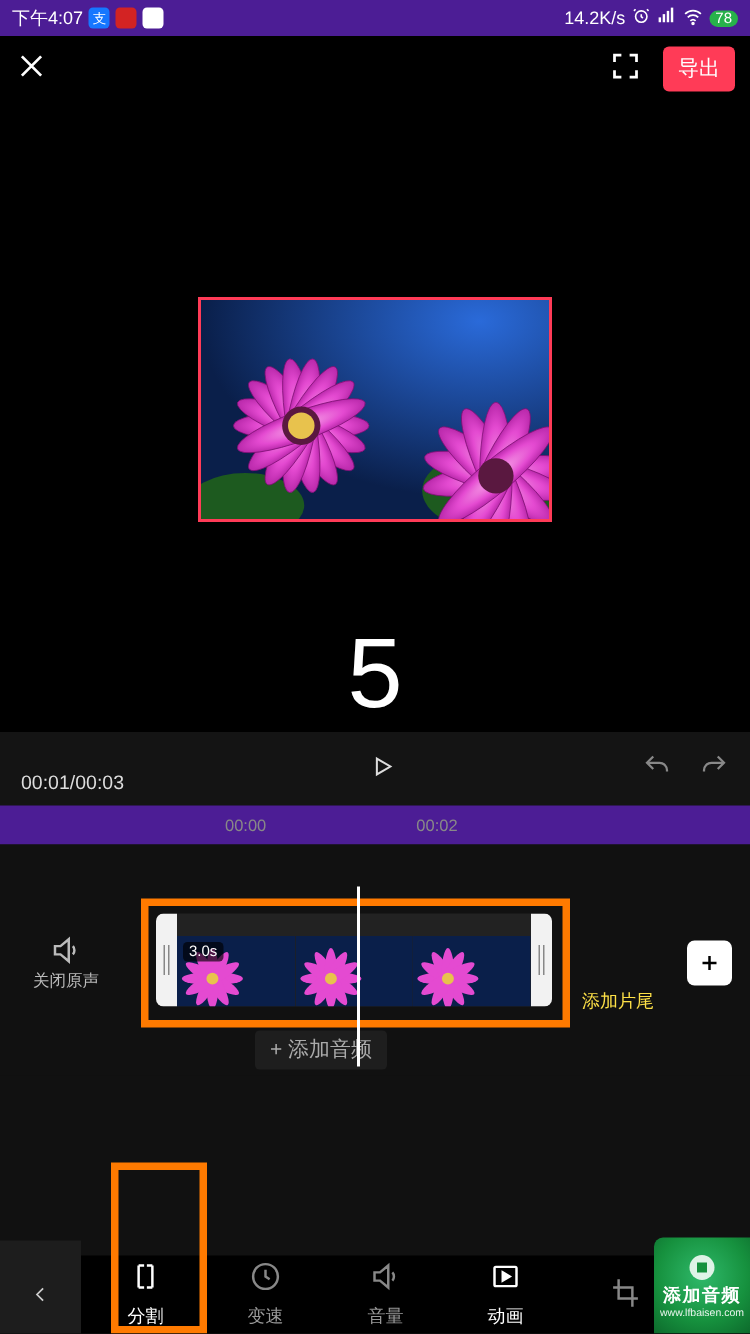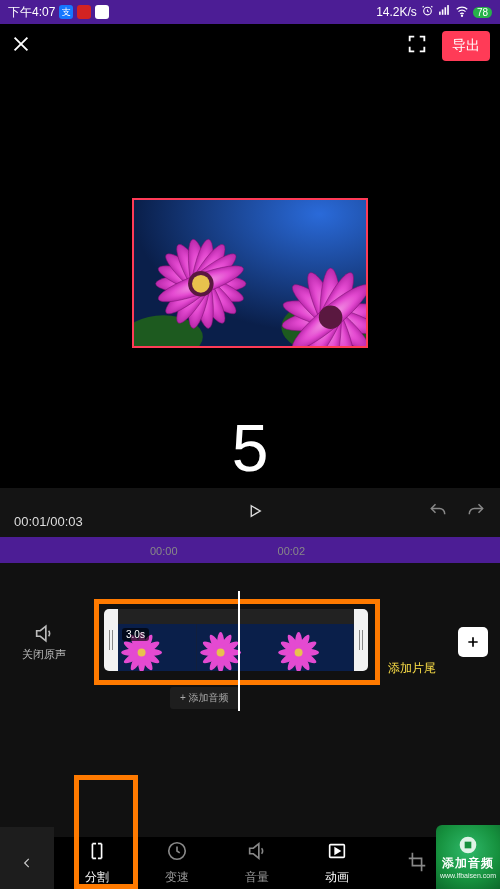"+ 添加音频" .add-audio-pill { font-size: 10px -> 14px }
